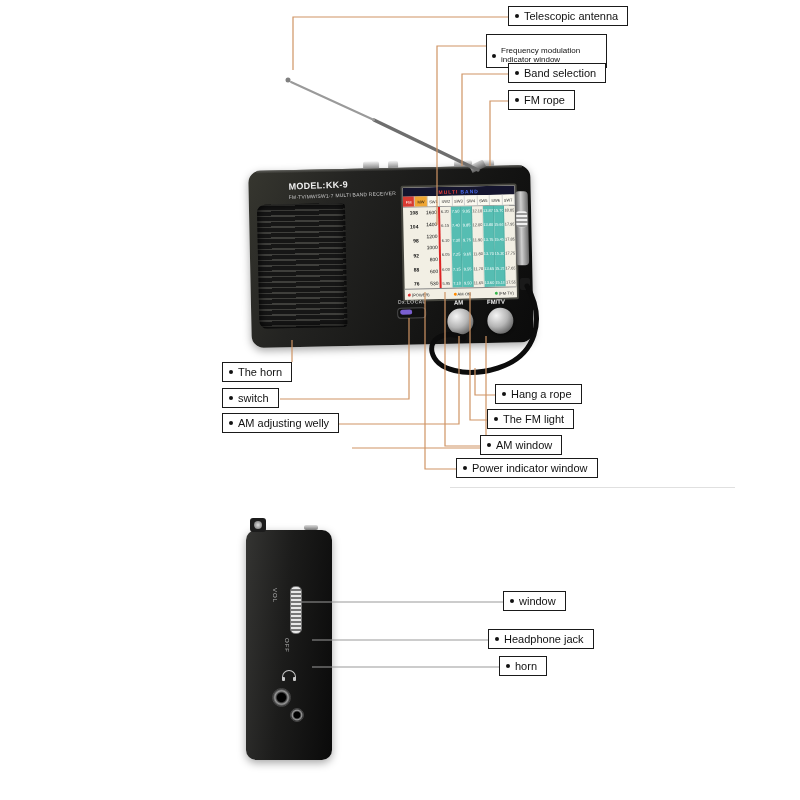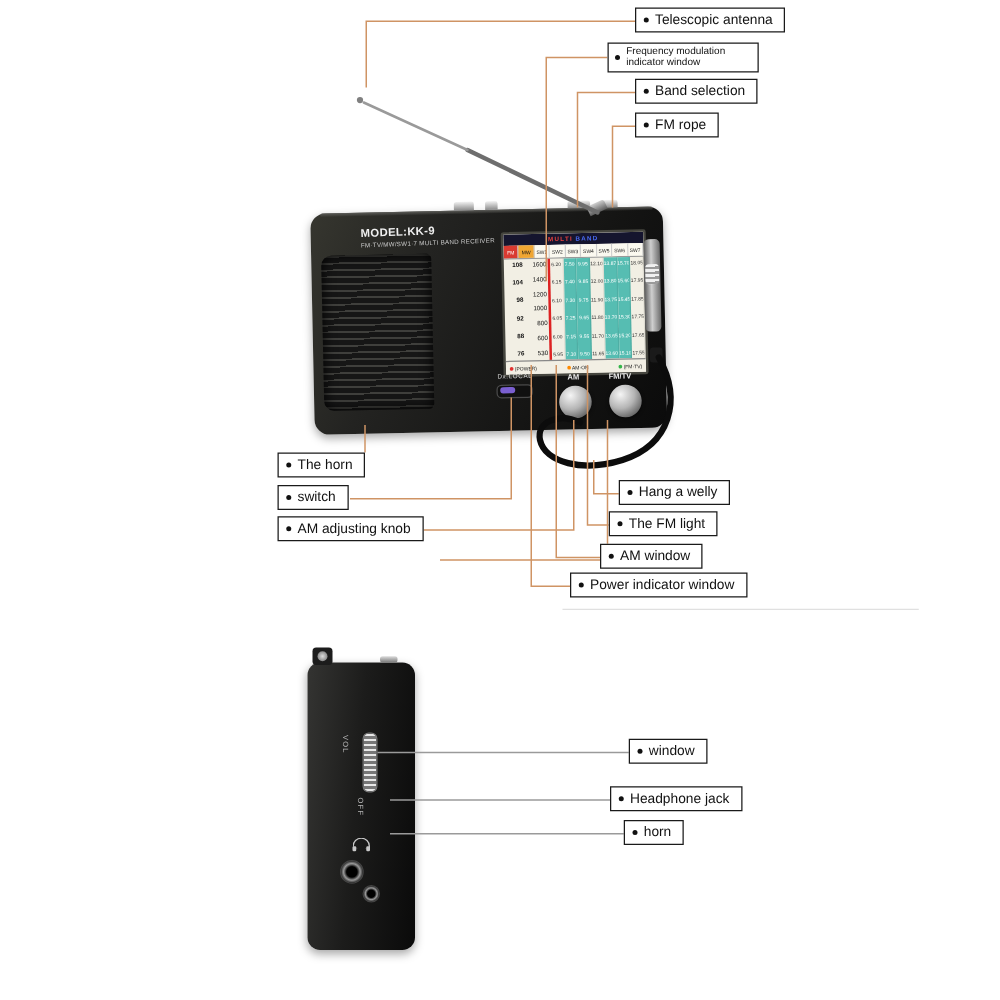"Frequency modulation indicator window" .co-label.small { padding: 2px 6px 2px 5px -> 12px 6px 2px 5px }
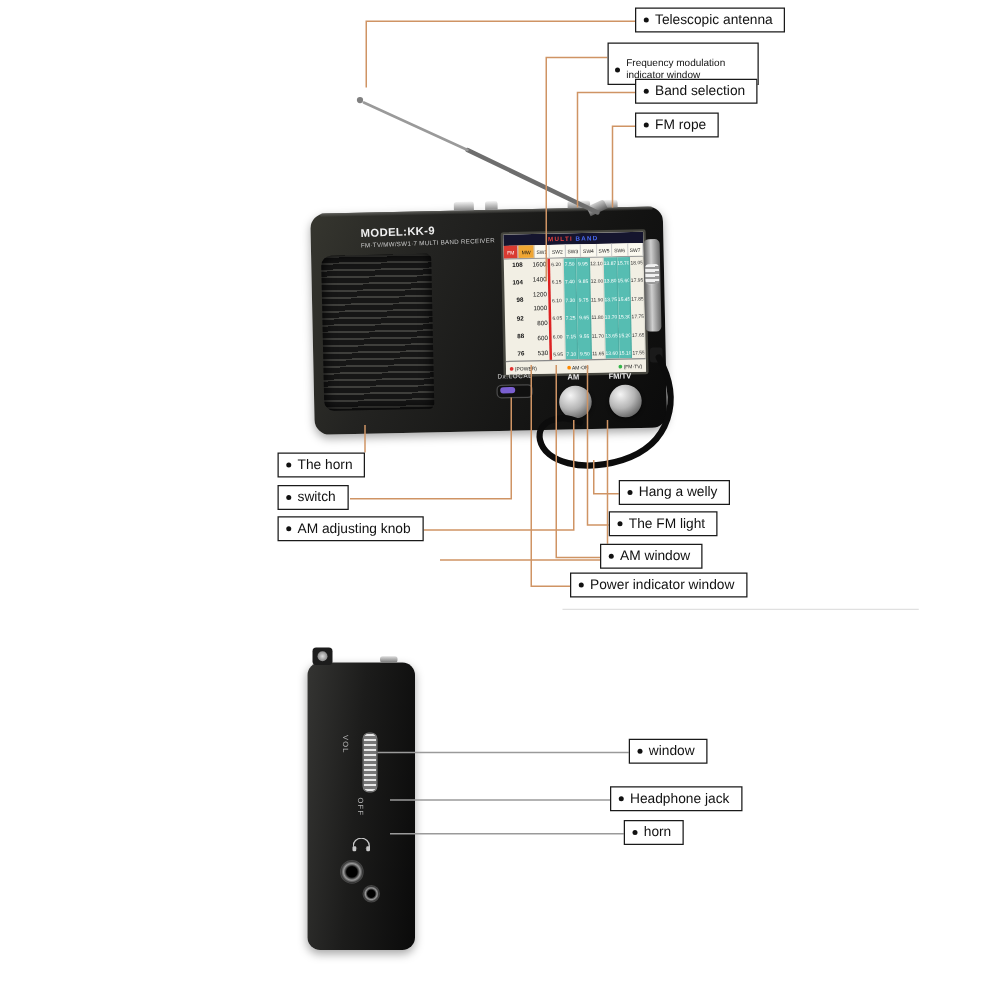"Hang a welly" div.co-label { text: welly -> rope }
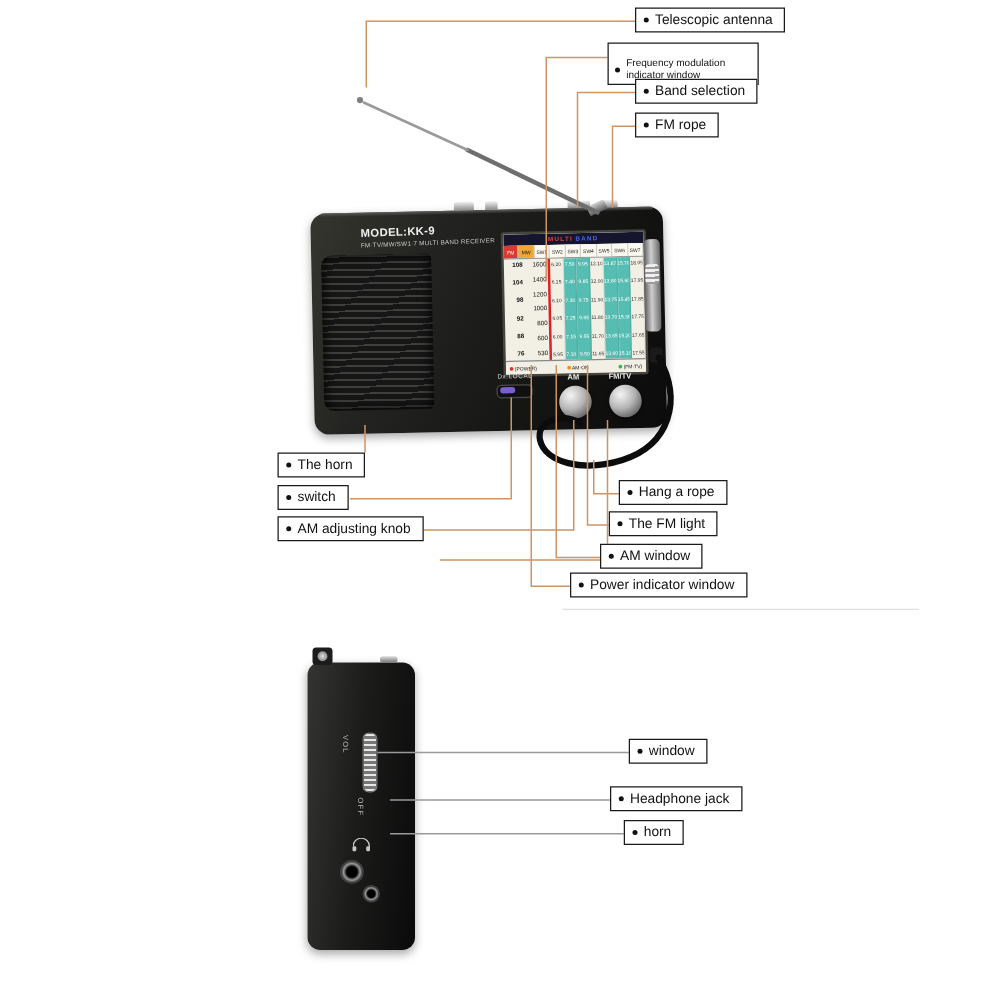"AM adjusting knob" div.co-label { text: knob -> welly }
